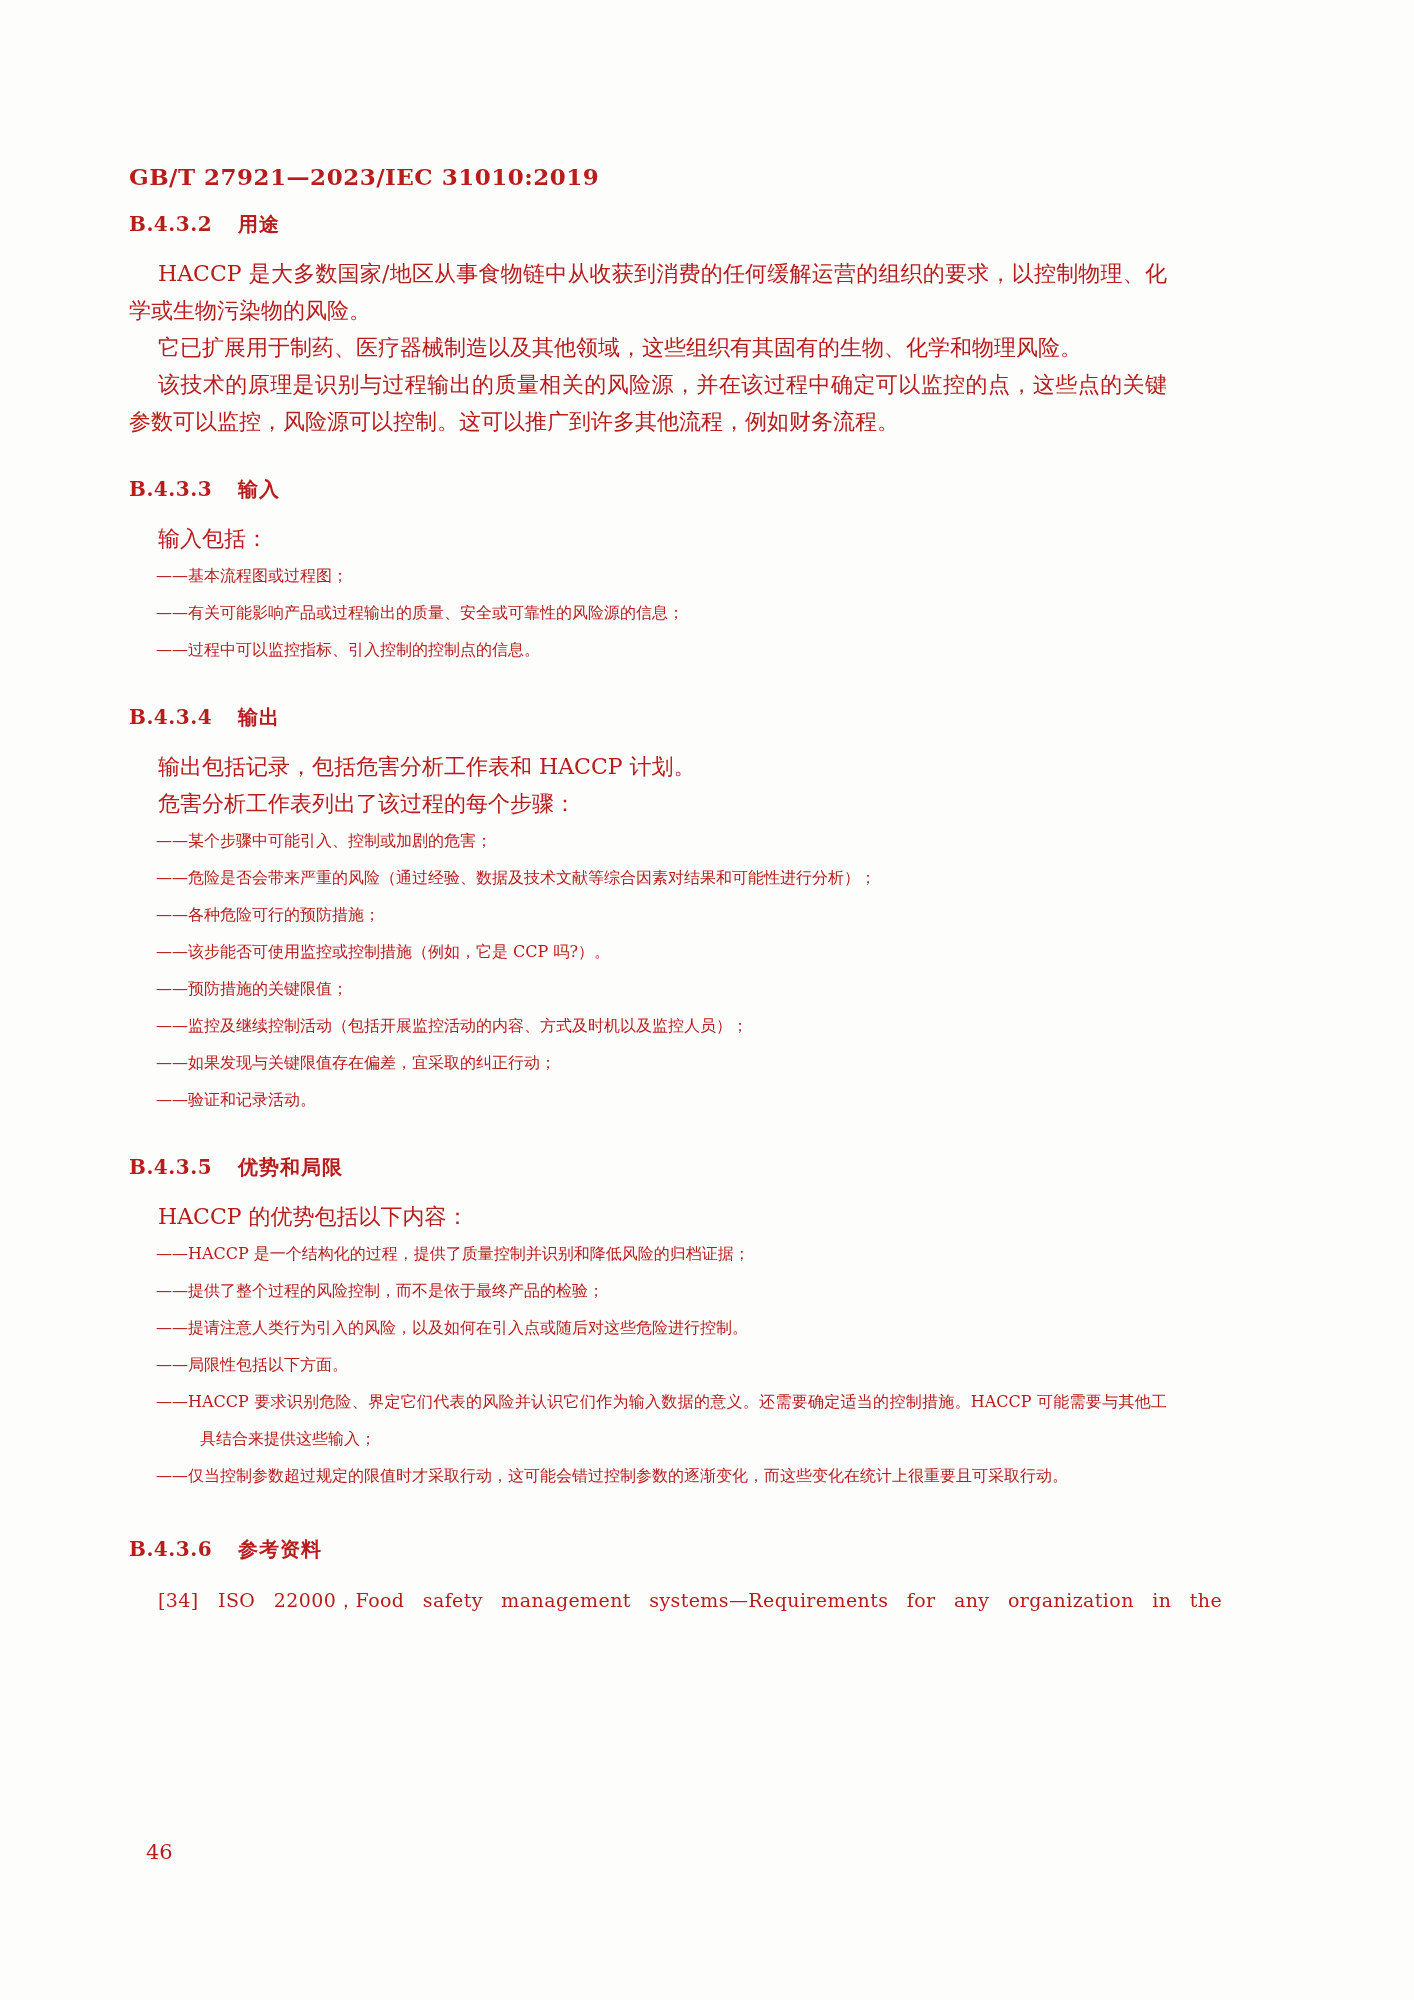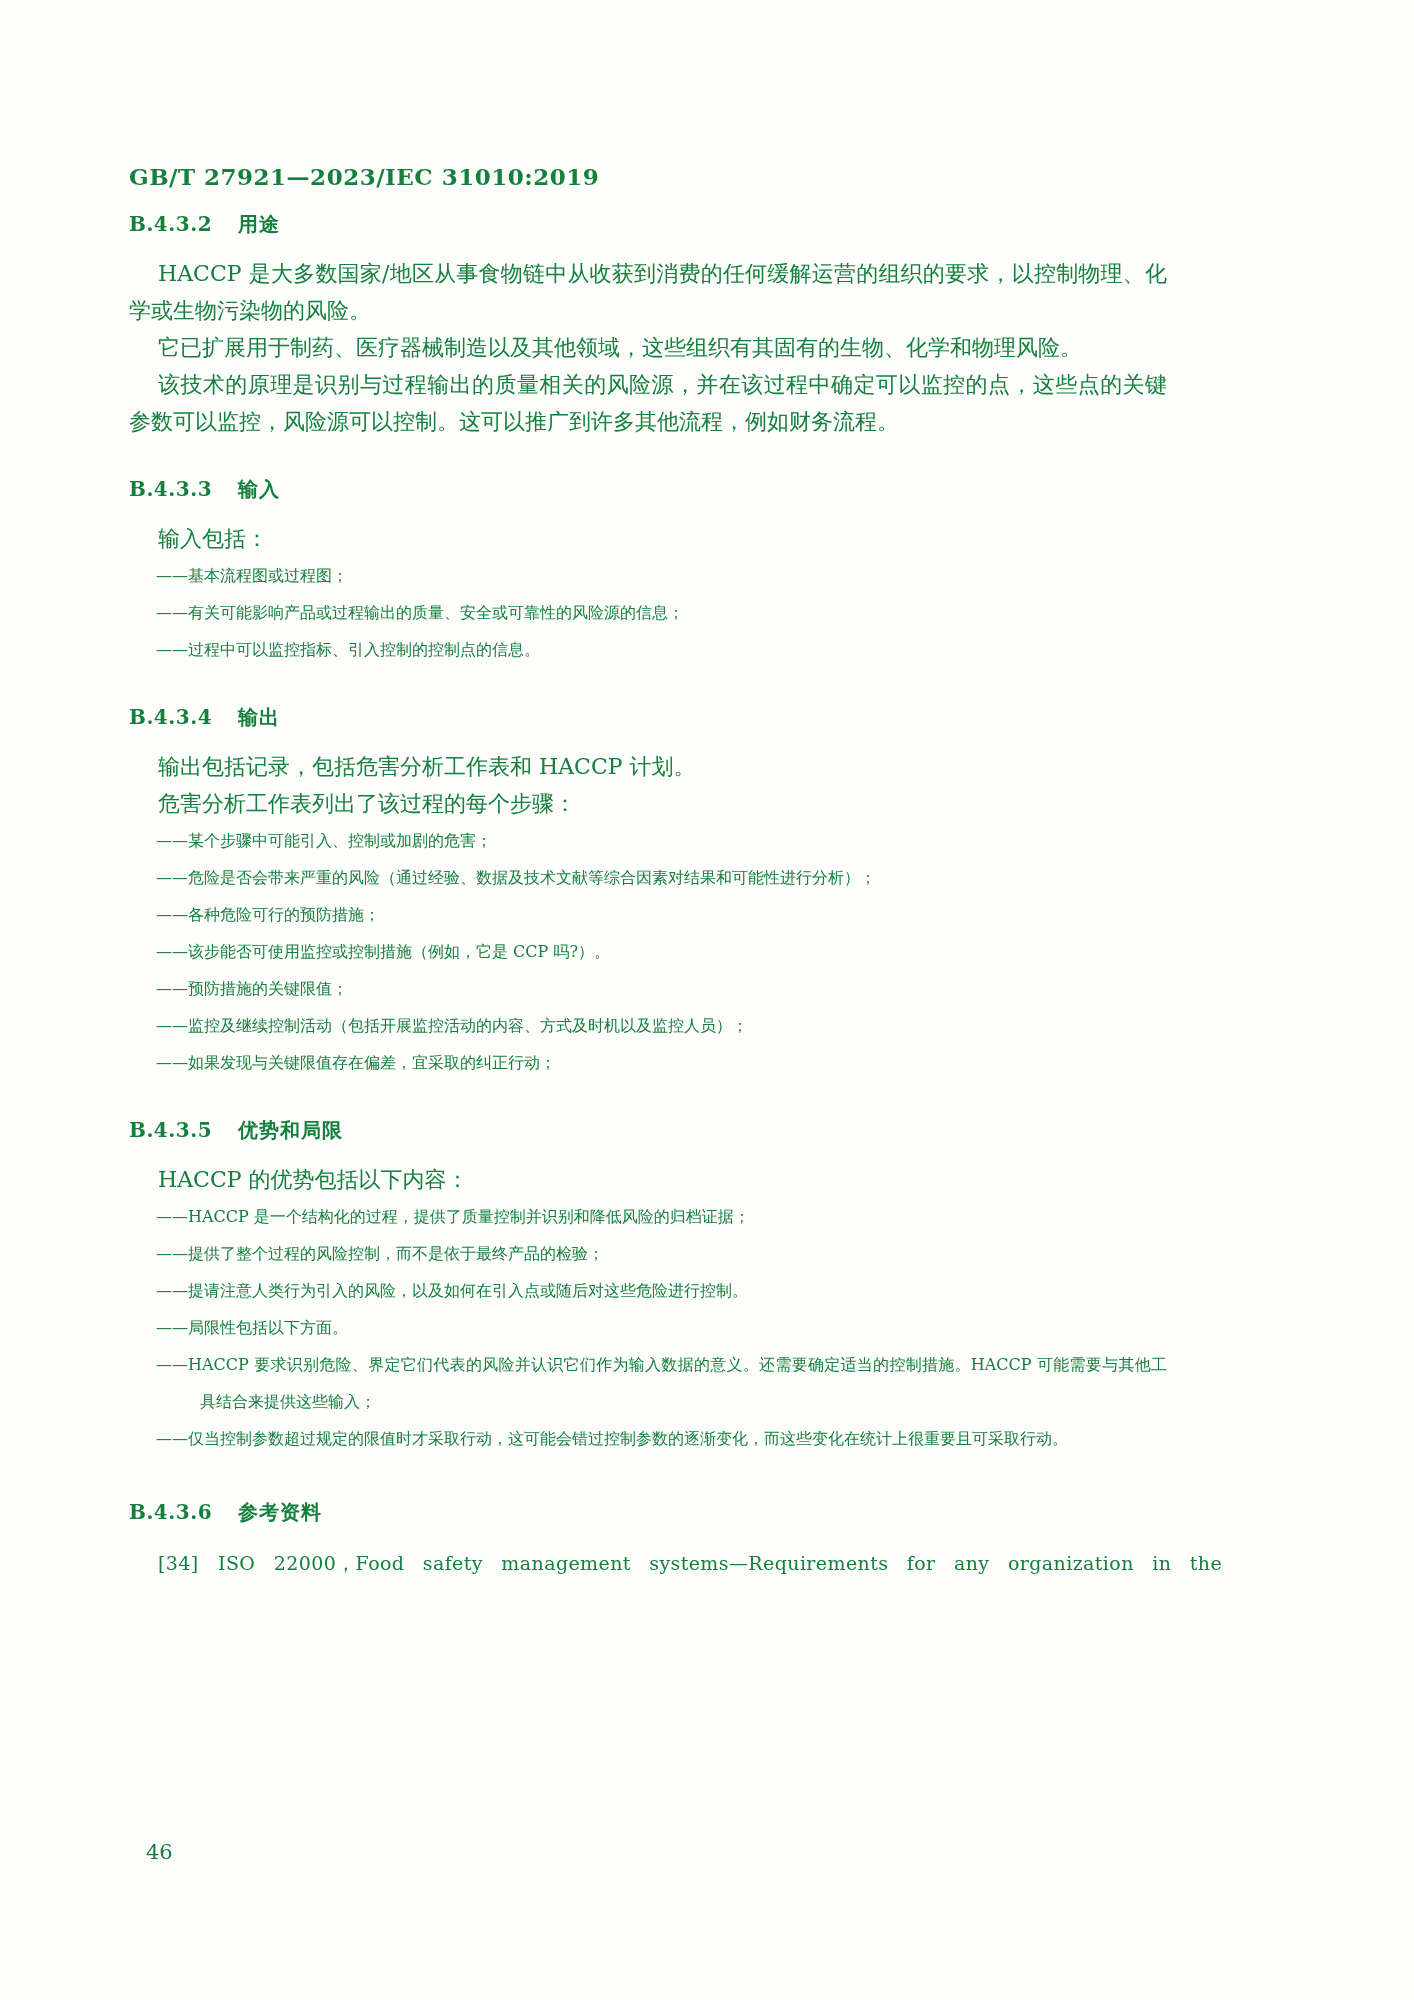"GB/T 27921—2023/IEC 31010:2019" .page { color: #15803d -> #b91c1c }
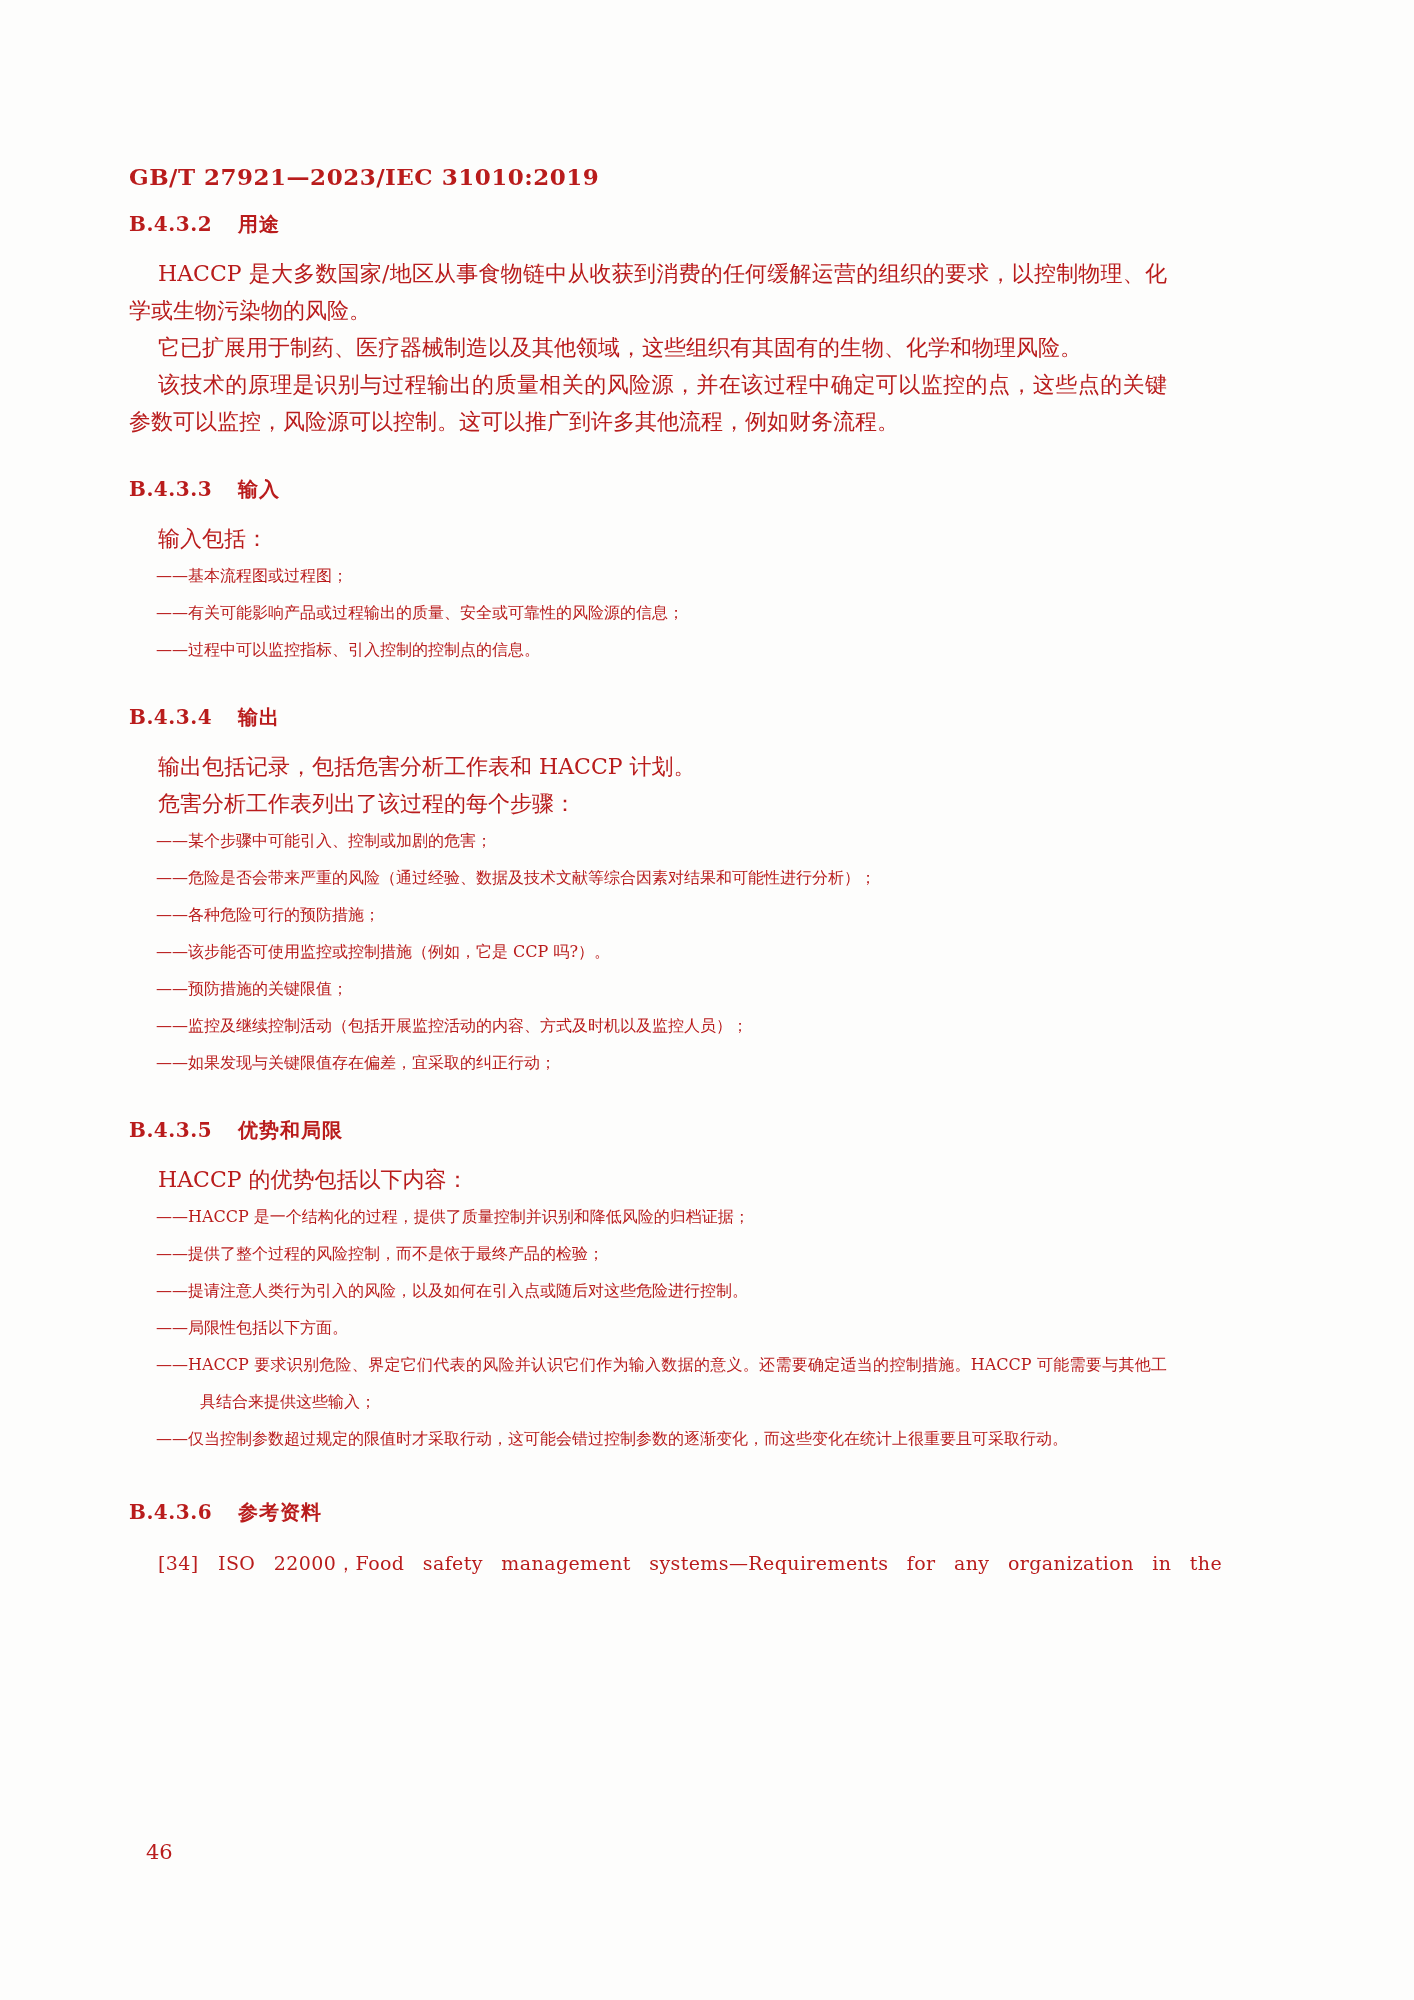"——验证和记录活动。" div.li { html: none -> <div>——验证和记录活动。</div> }
